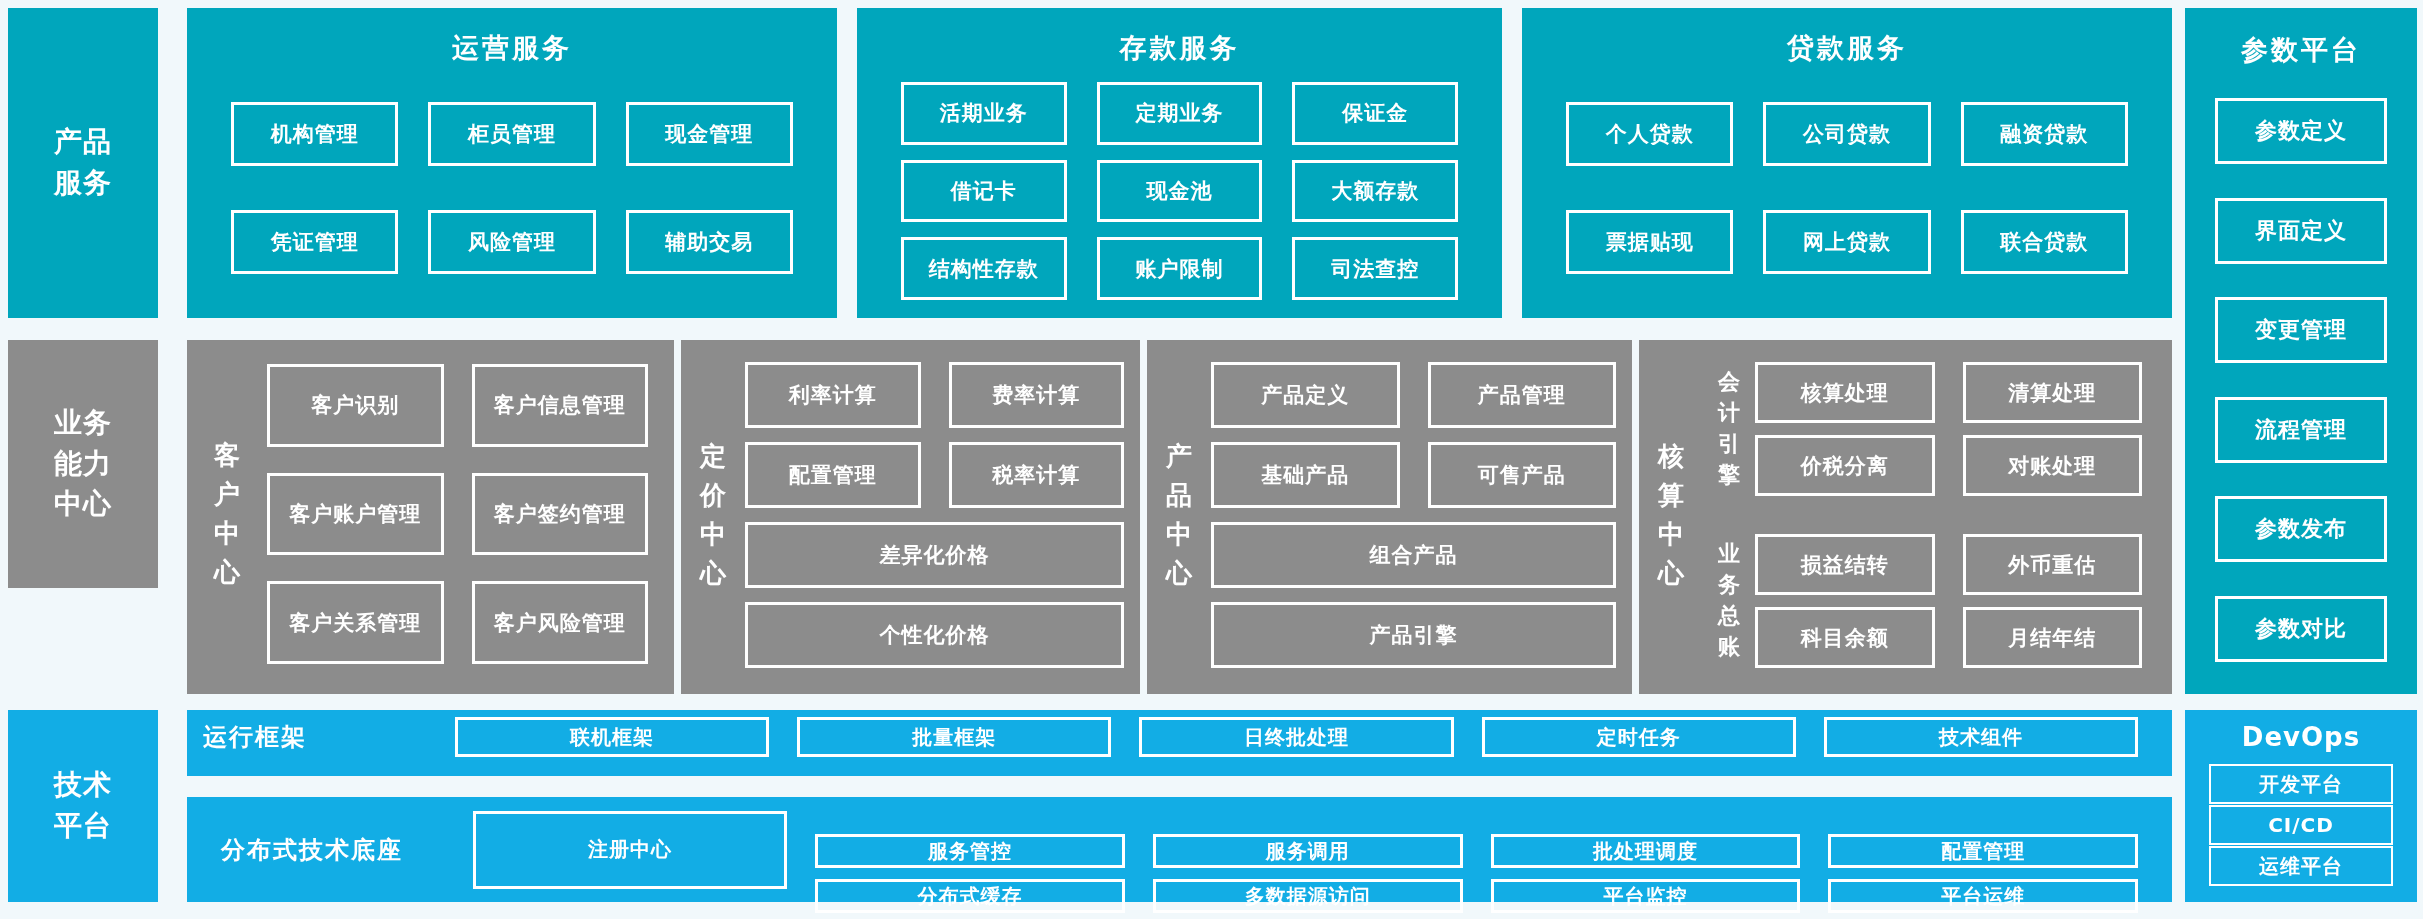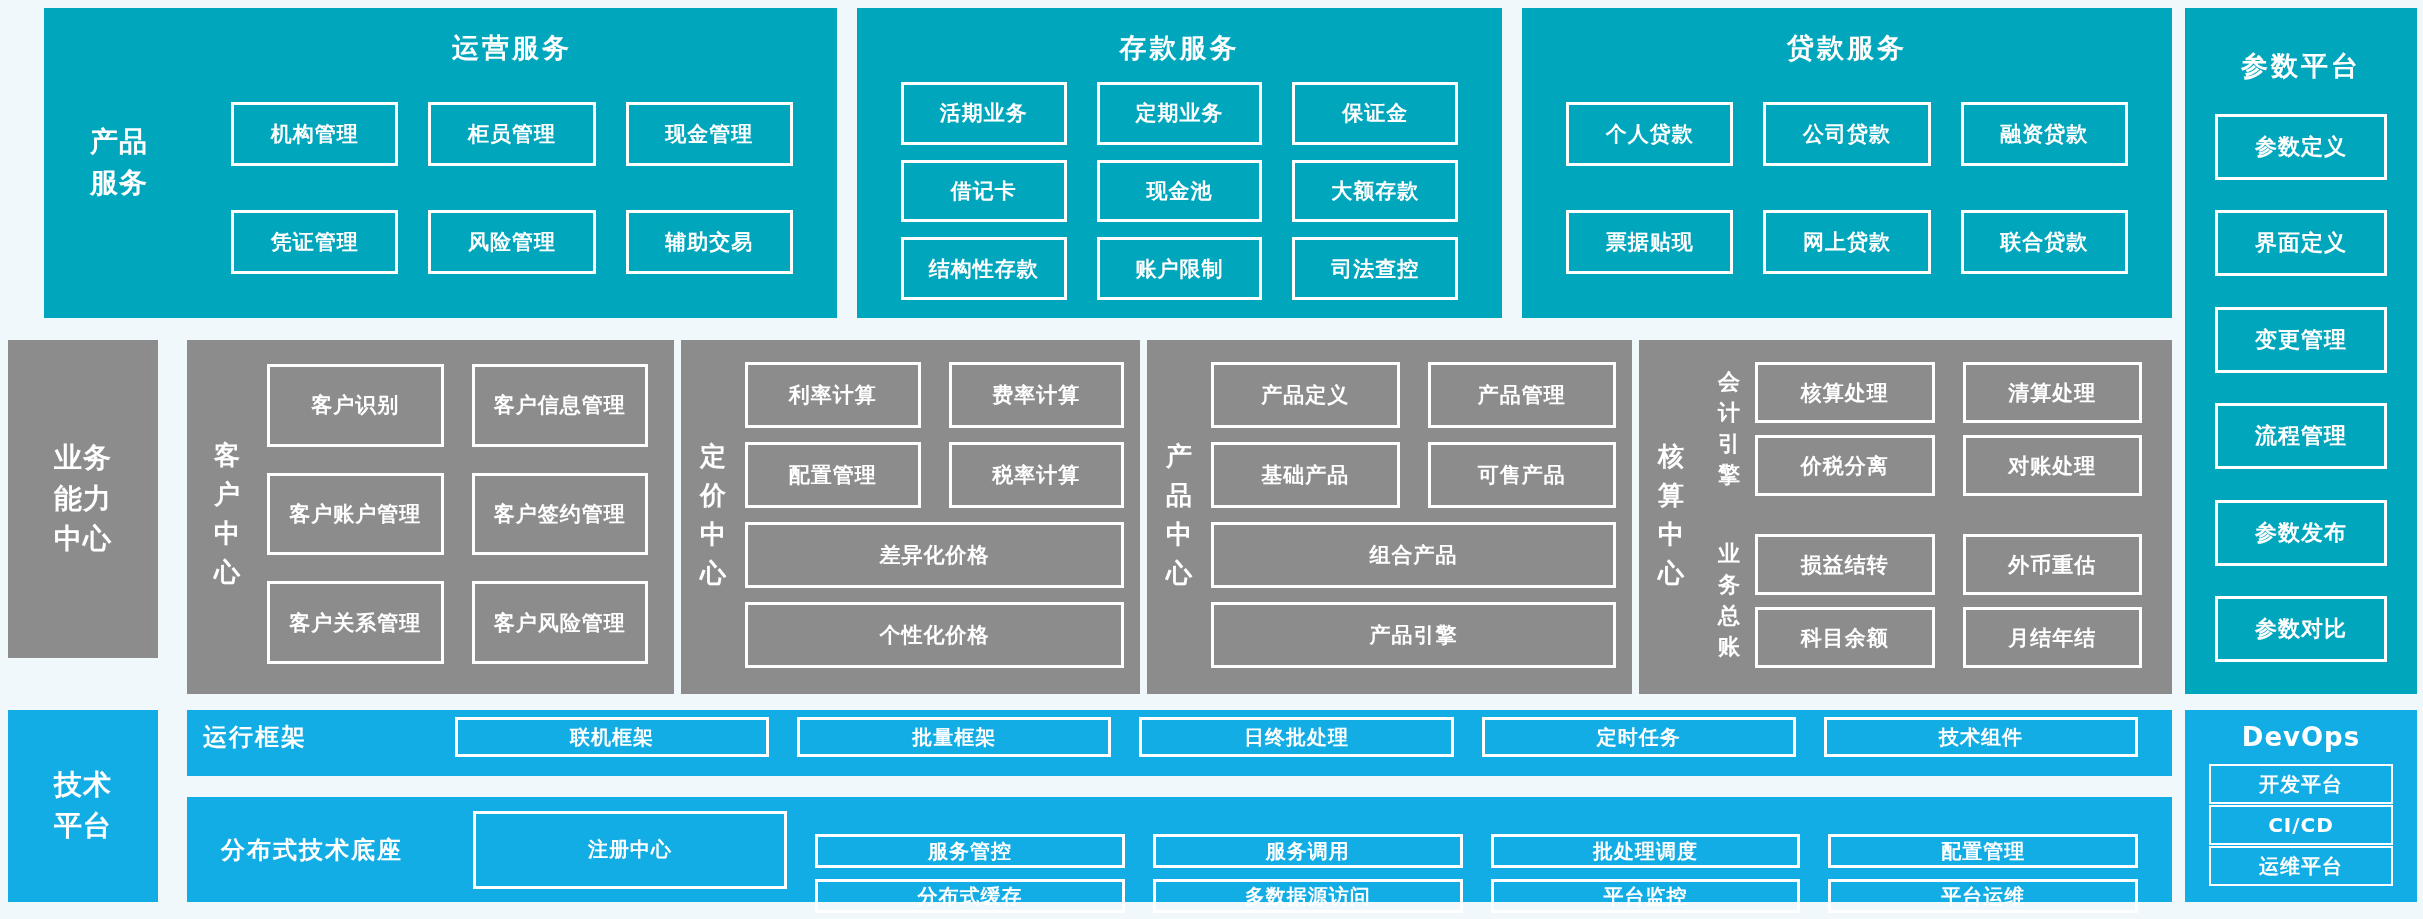"参数平台" .pcol { padding: 32px 30px 32px -> 16px 30px 32px }
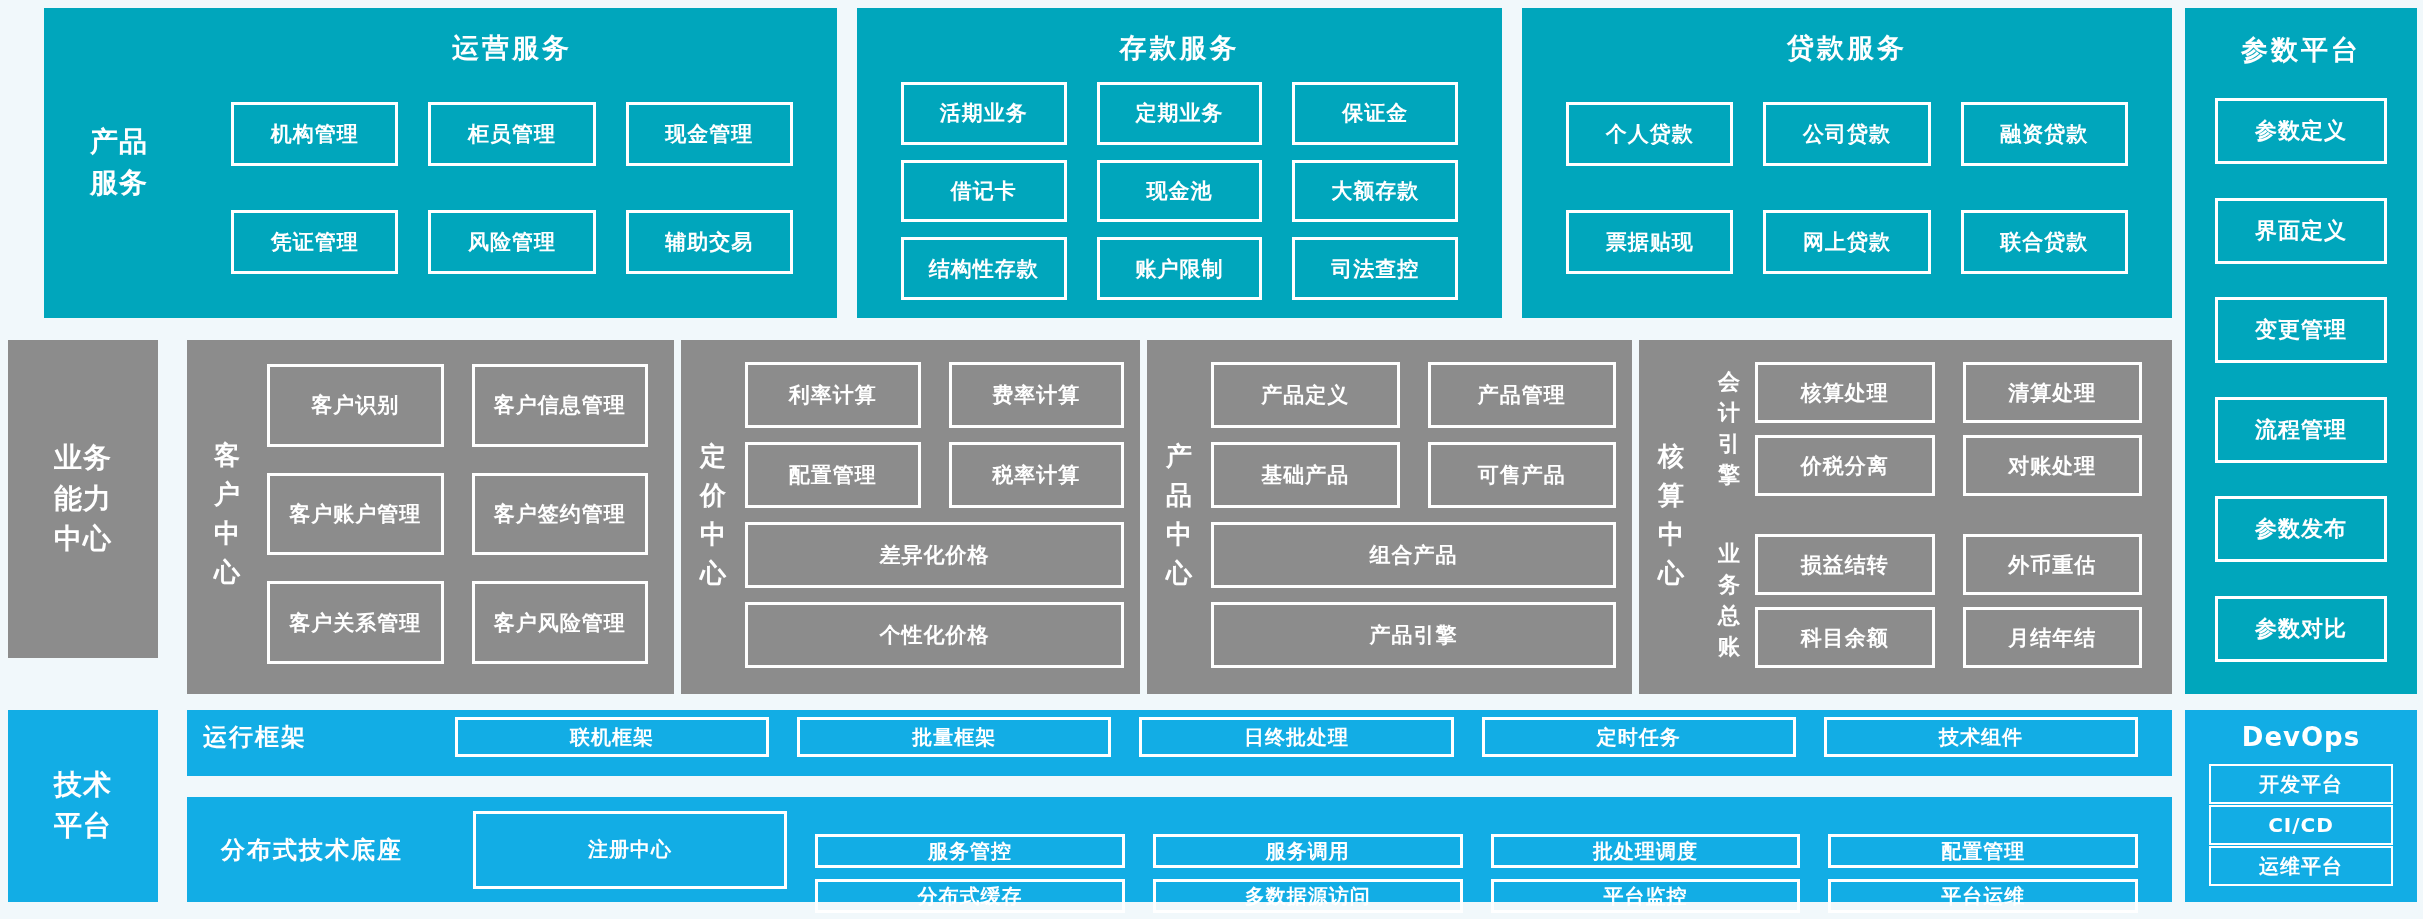"产品服务" div.panel { margin-left: 36px -> none }
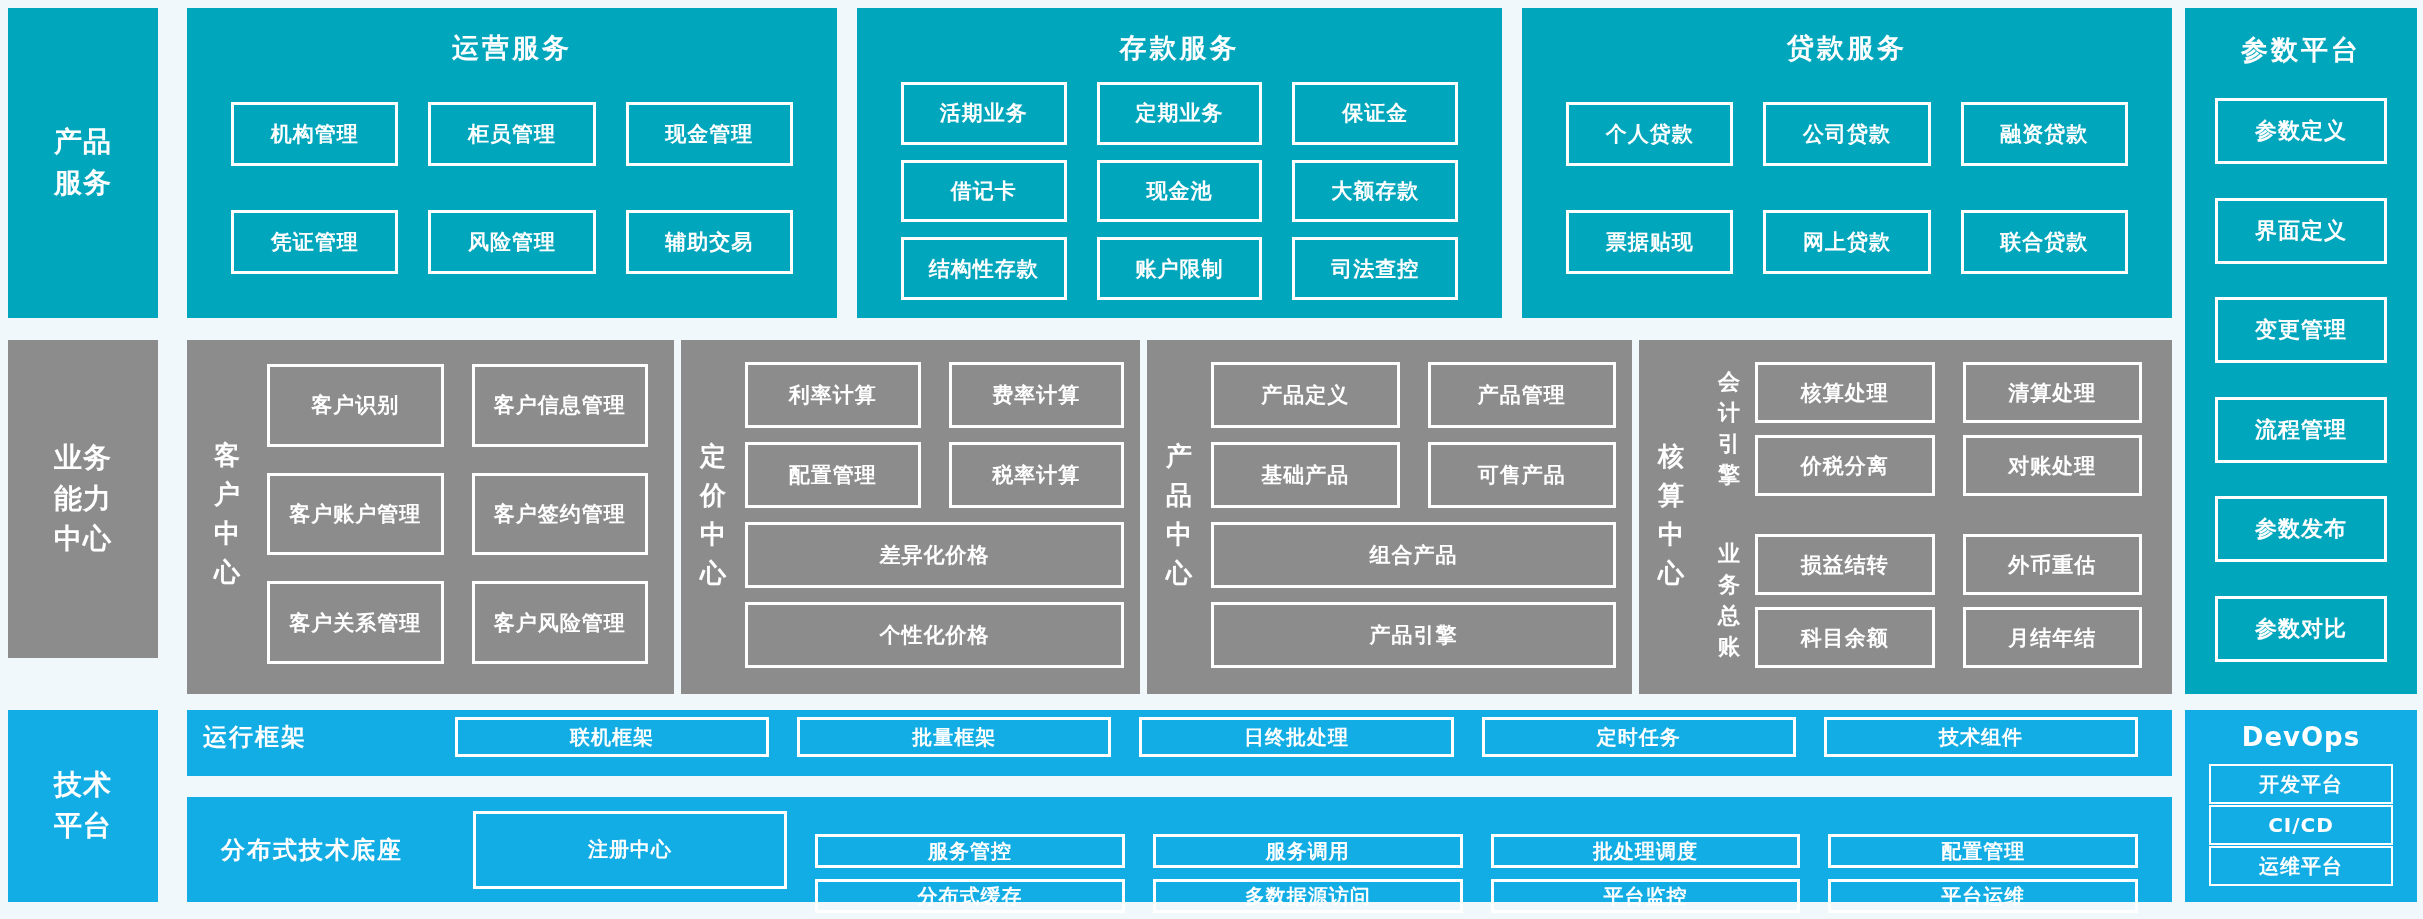"业务能力中心" div.panel { height: 318px -> 248px }
